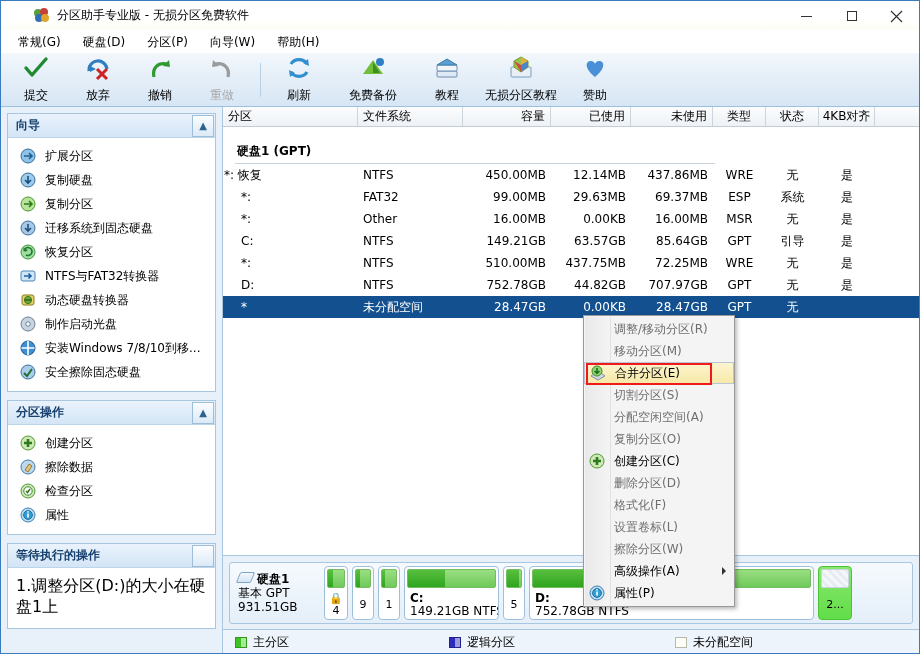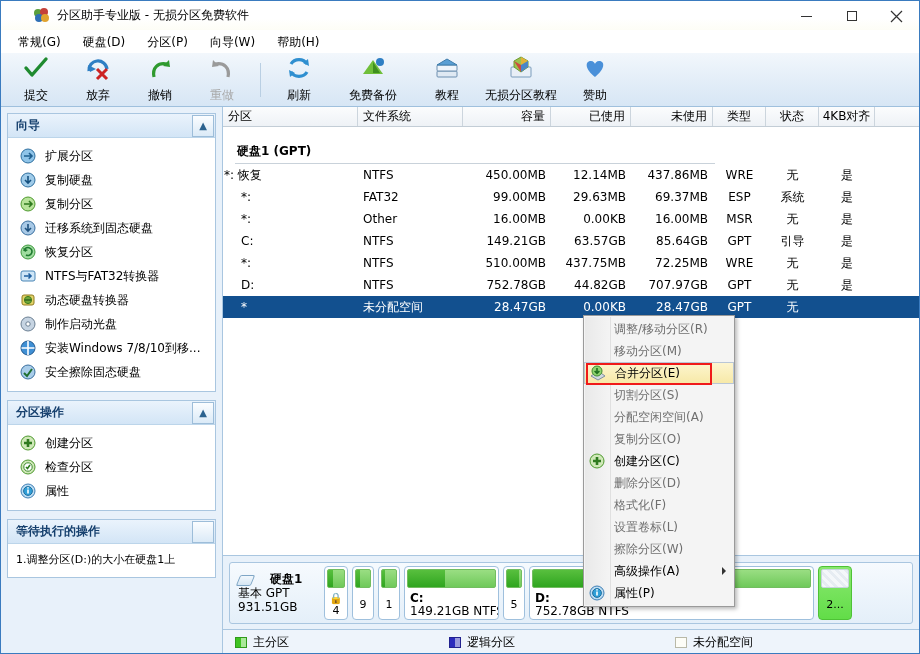"擦除数据" div.srow { html: none -> <div> <span> <svg> <circle></circle> <path></path> </svg> </span> <span>擦除数据</span> </div> }
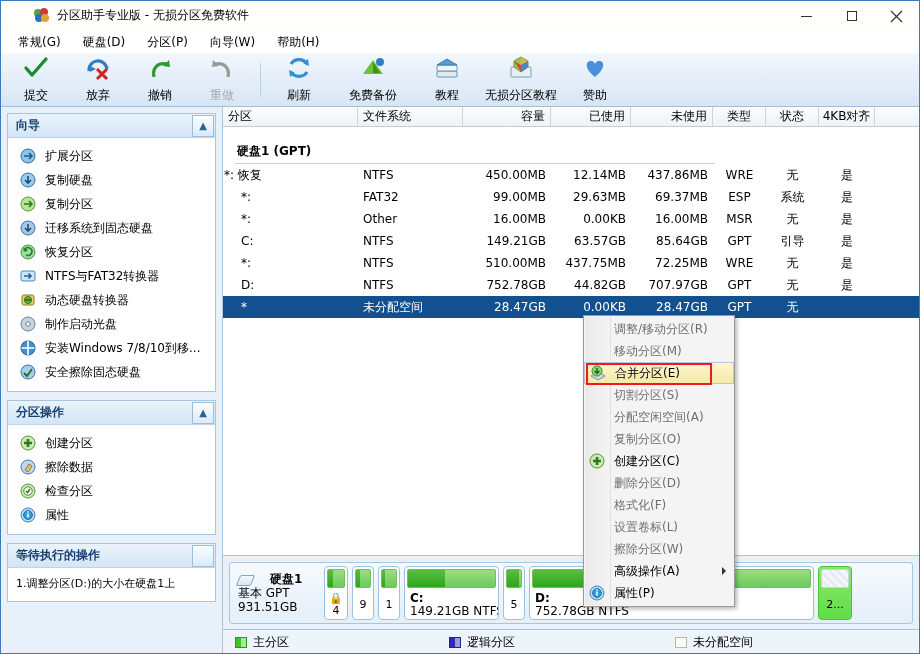"1.调整分区(D:)的大小在硬盘1上" .pending-bd .line { font-size: 11px -> 16px }
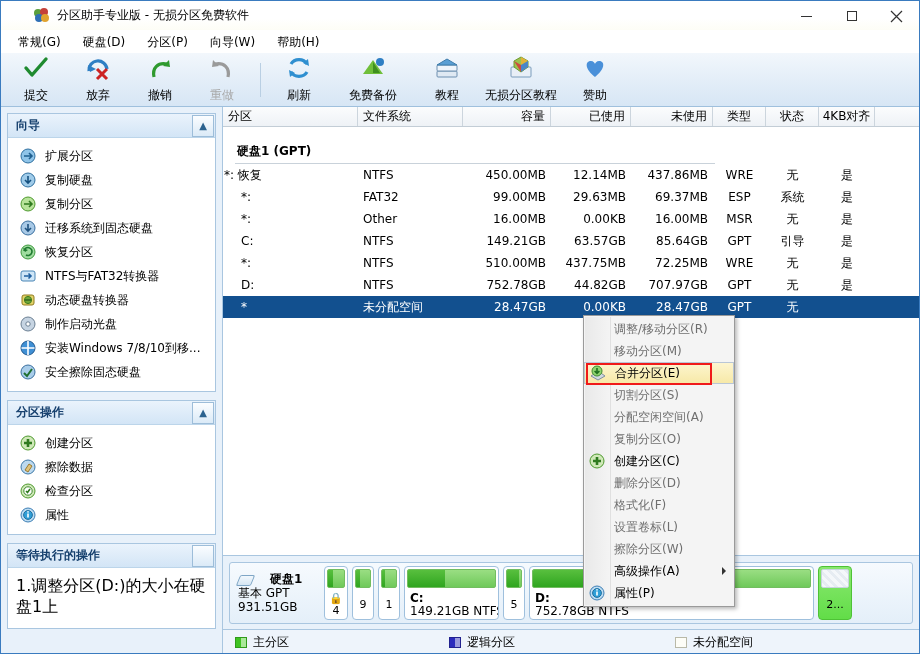"硬盘1" .diskinfo .l1 { align-items: flex-end -> flex-start; gap: 17px -> 4px }
